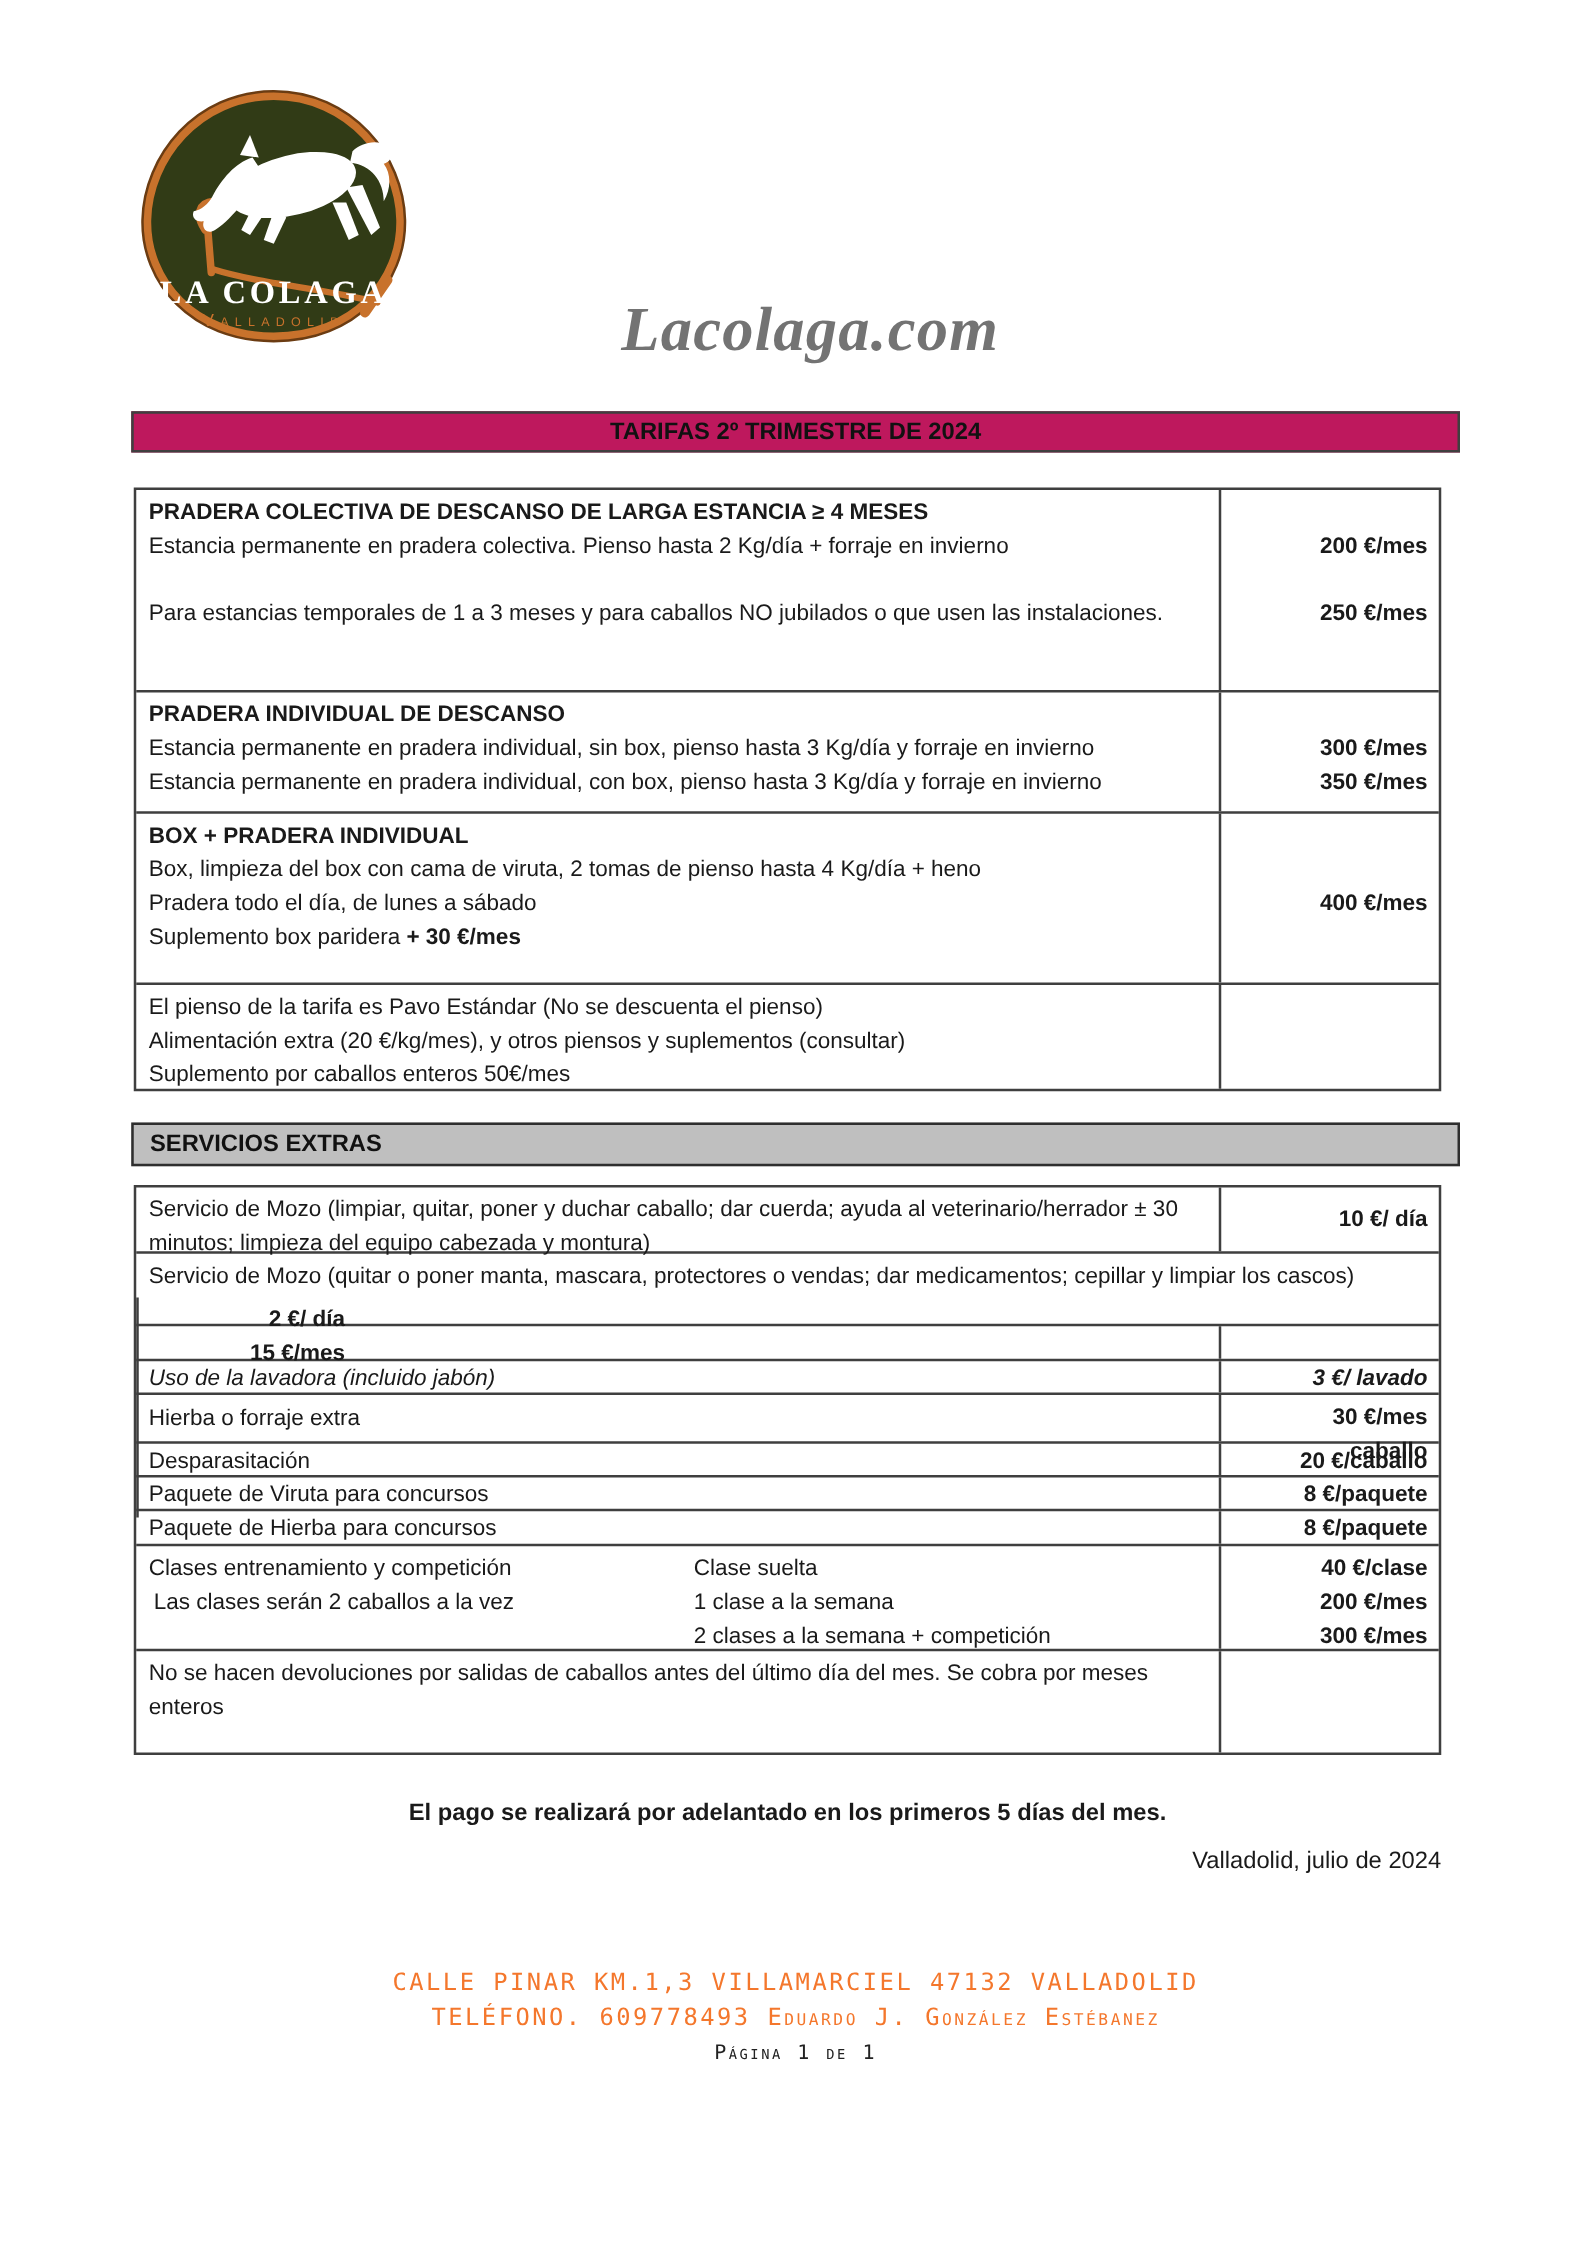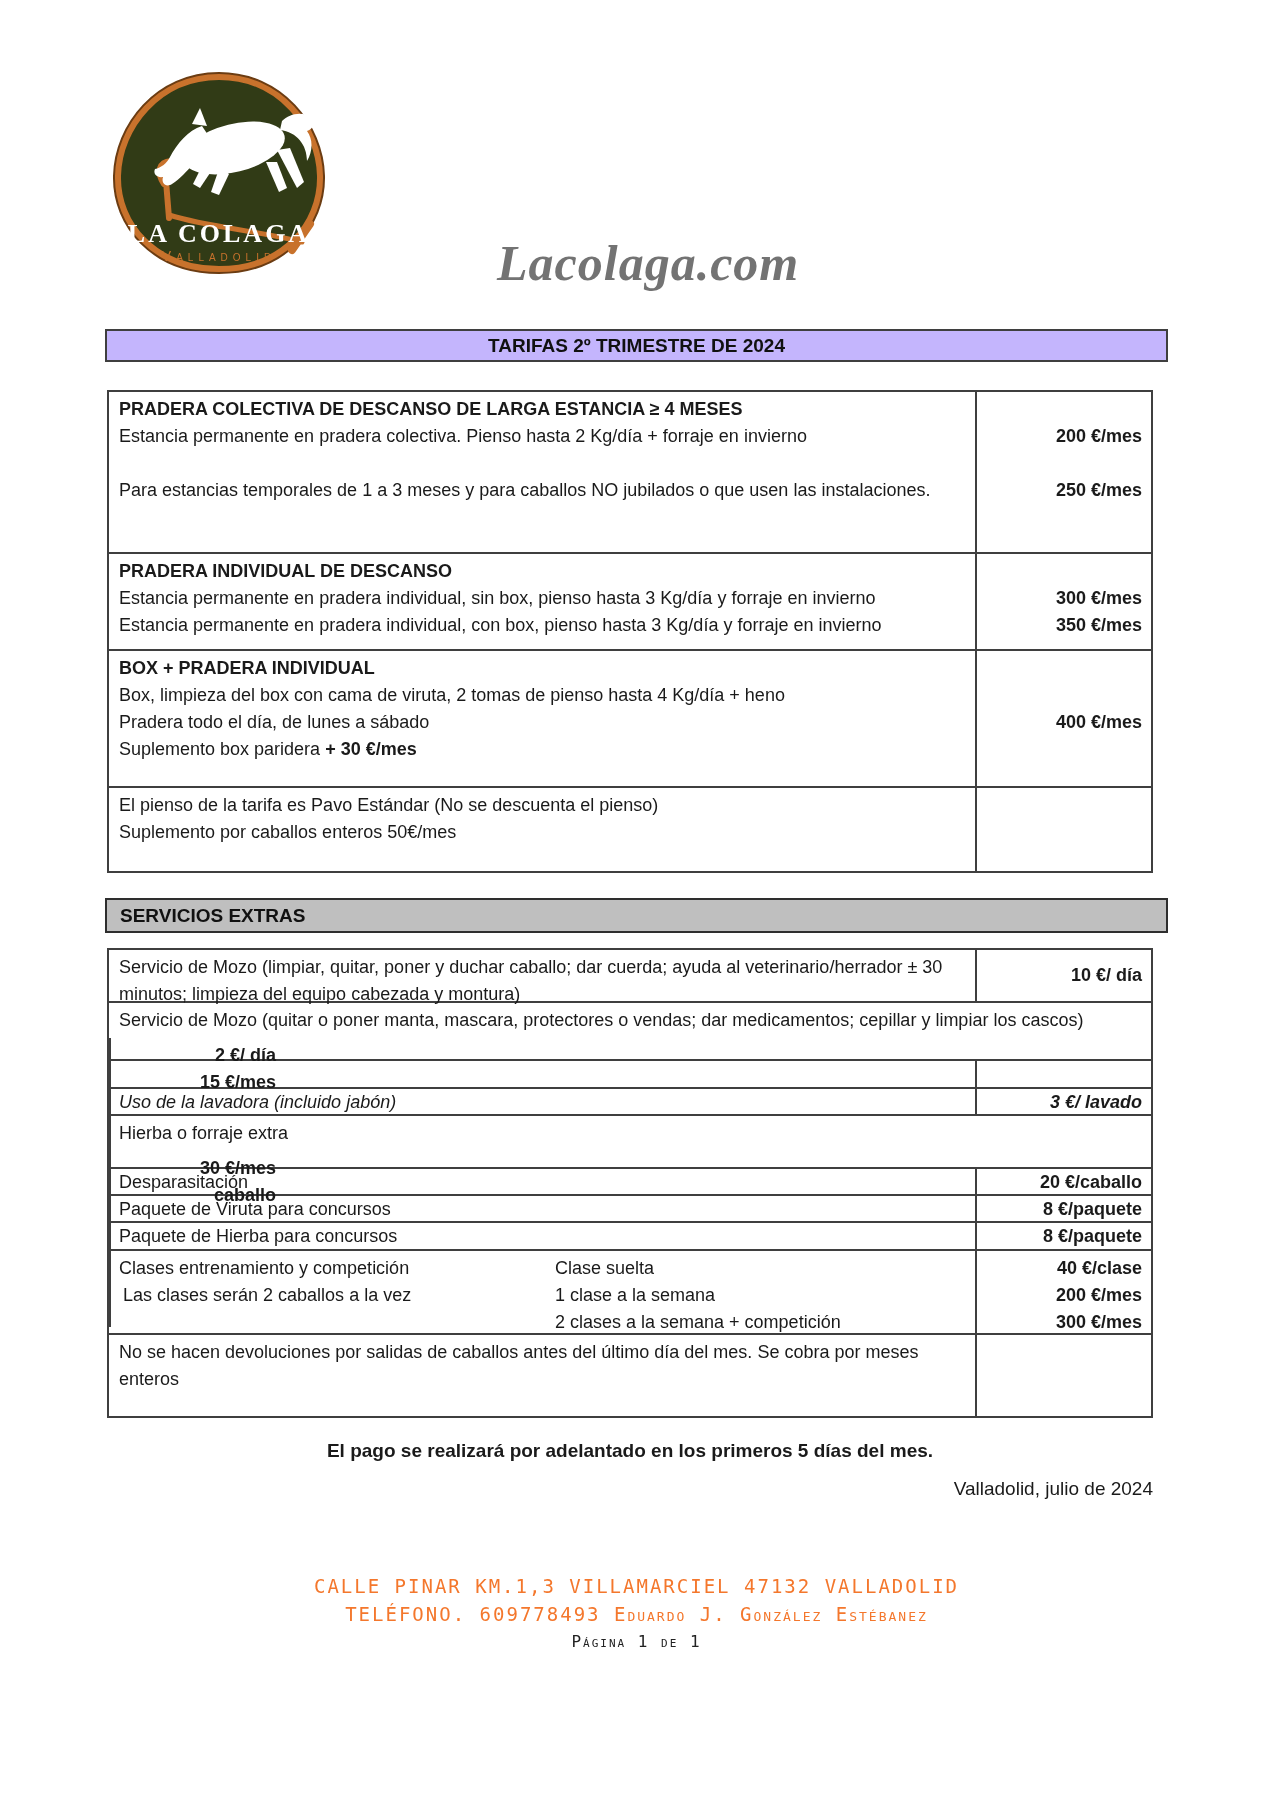"TARIFAS 2º TRIMESTRE DE 2024" .title-bar { background: #c4b5fd -> #be185d }
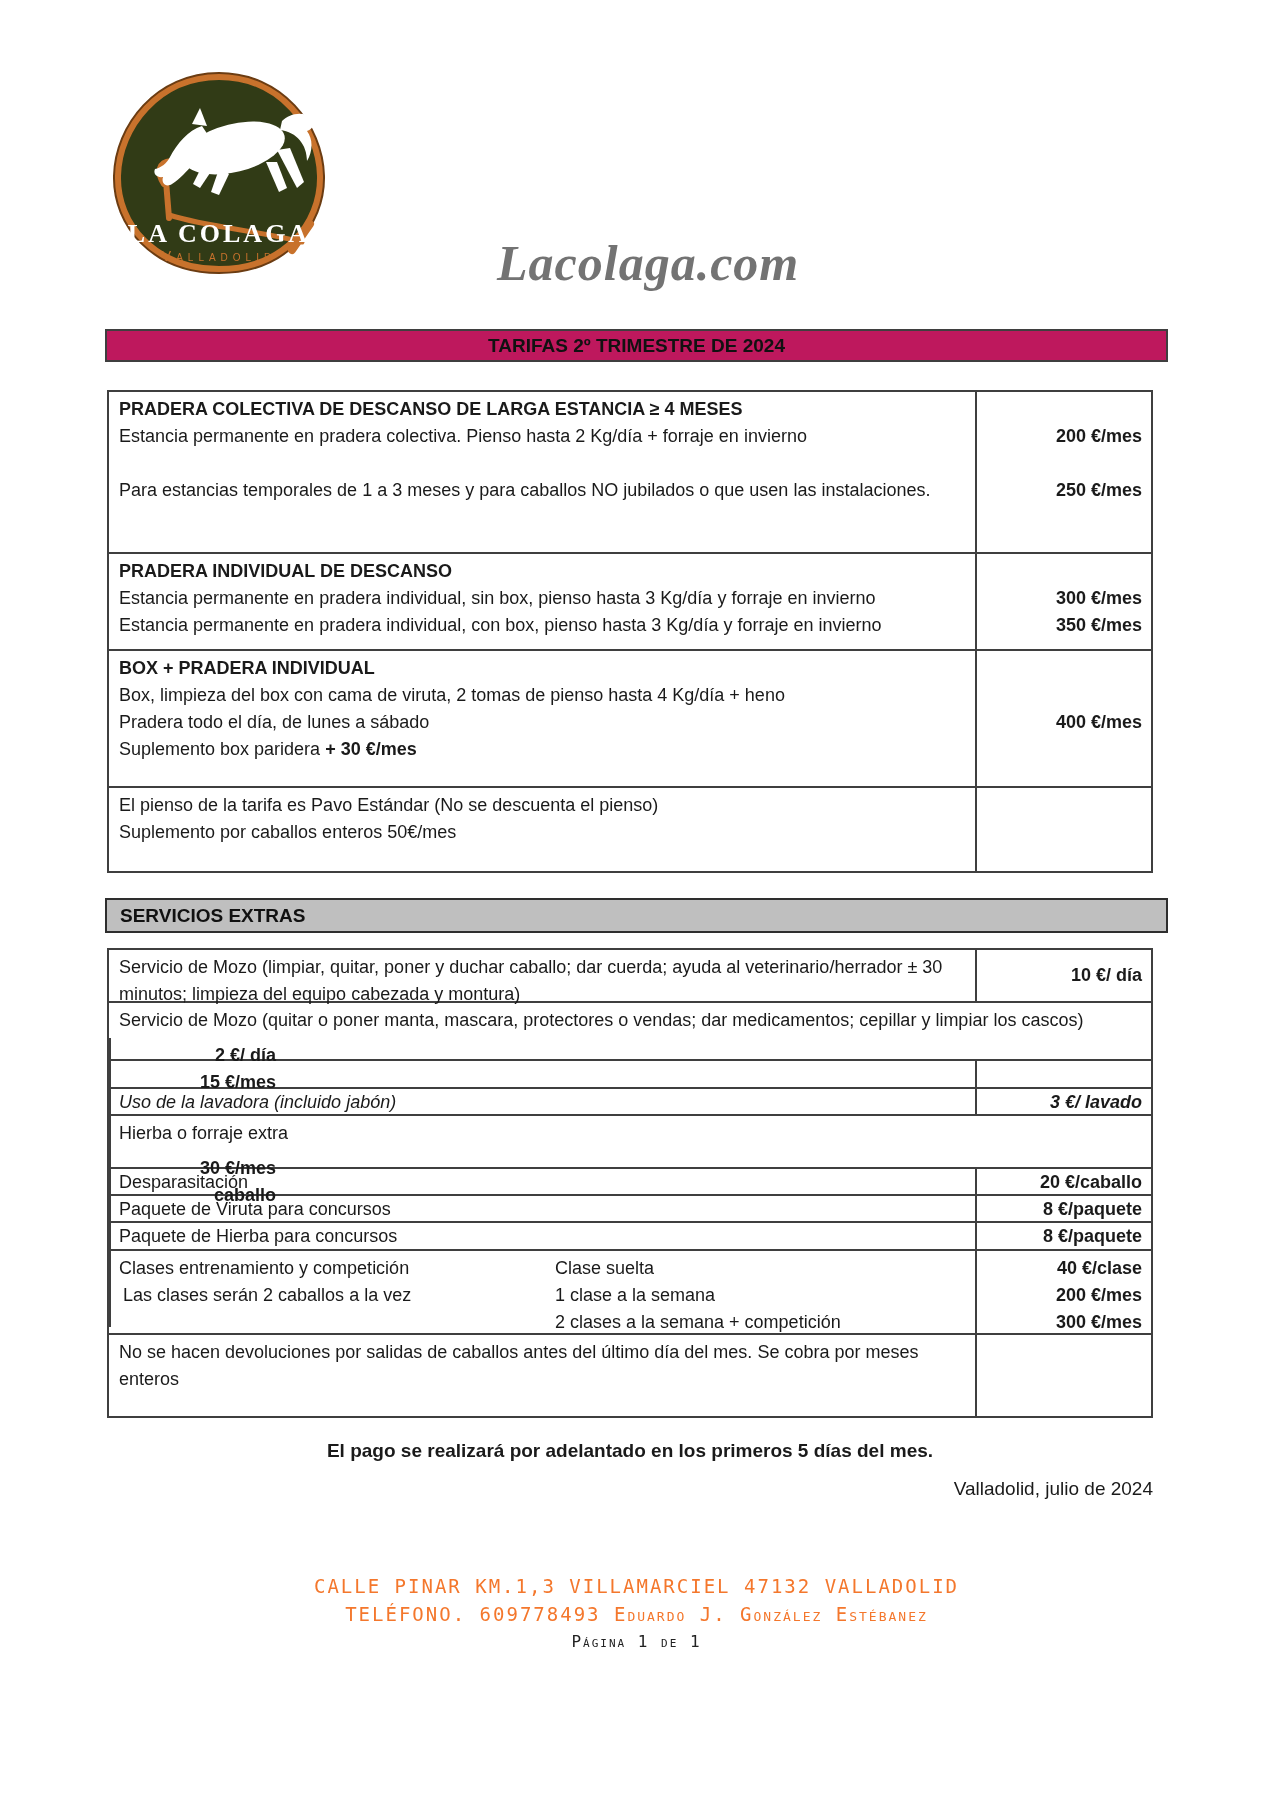"Alimentación extra (20 €/kg/mes), y" div { html: none -> <div>Alimentación extra (20 €/kg/mes), y otros piensos y suplementos (consultar)</div> }
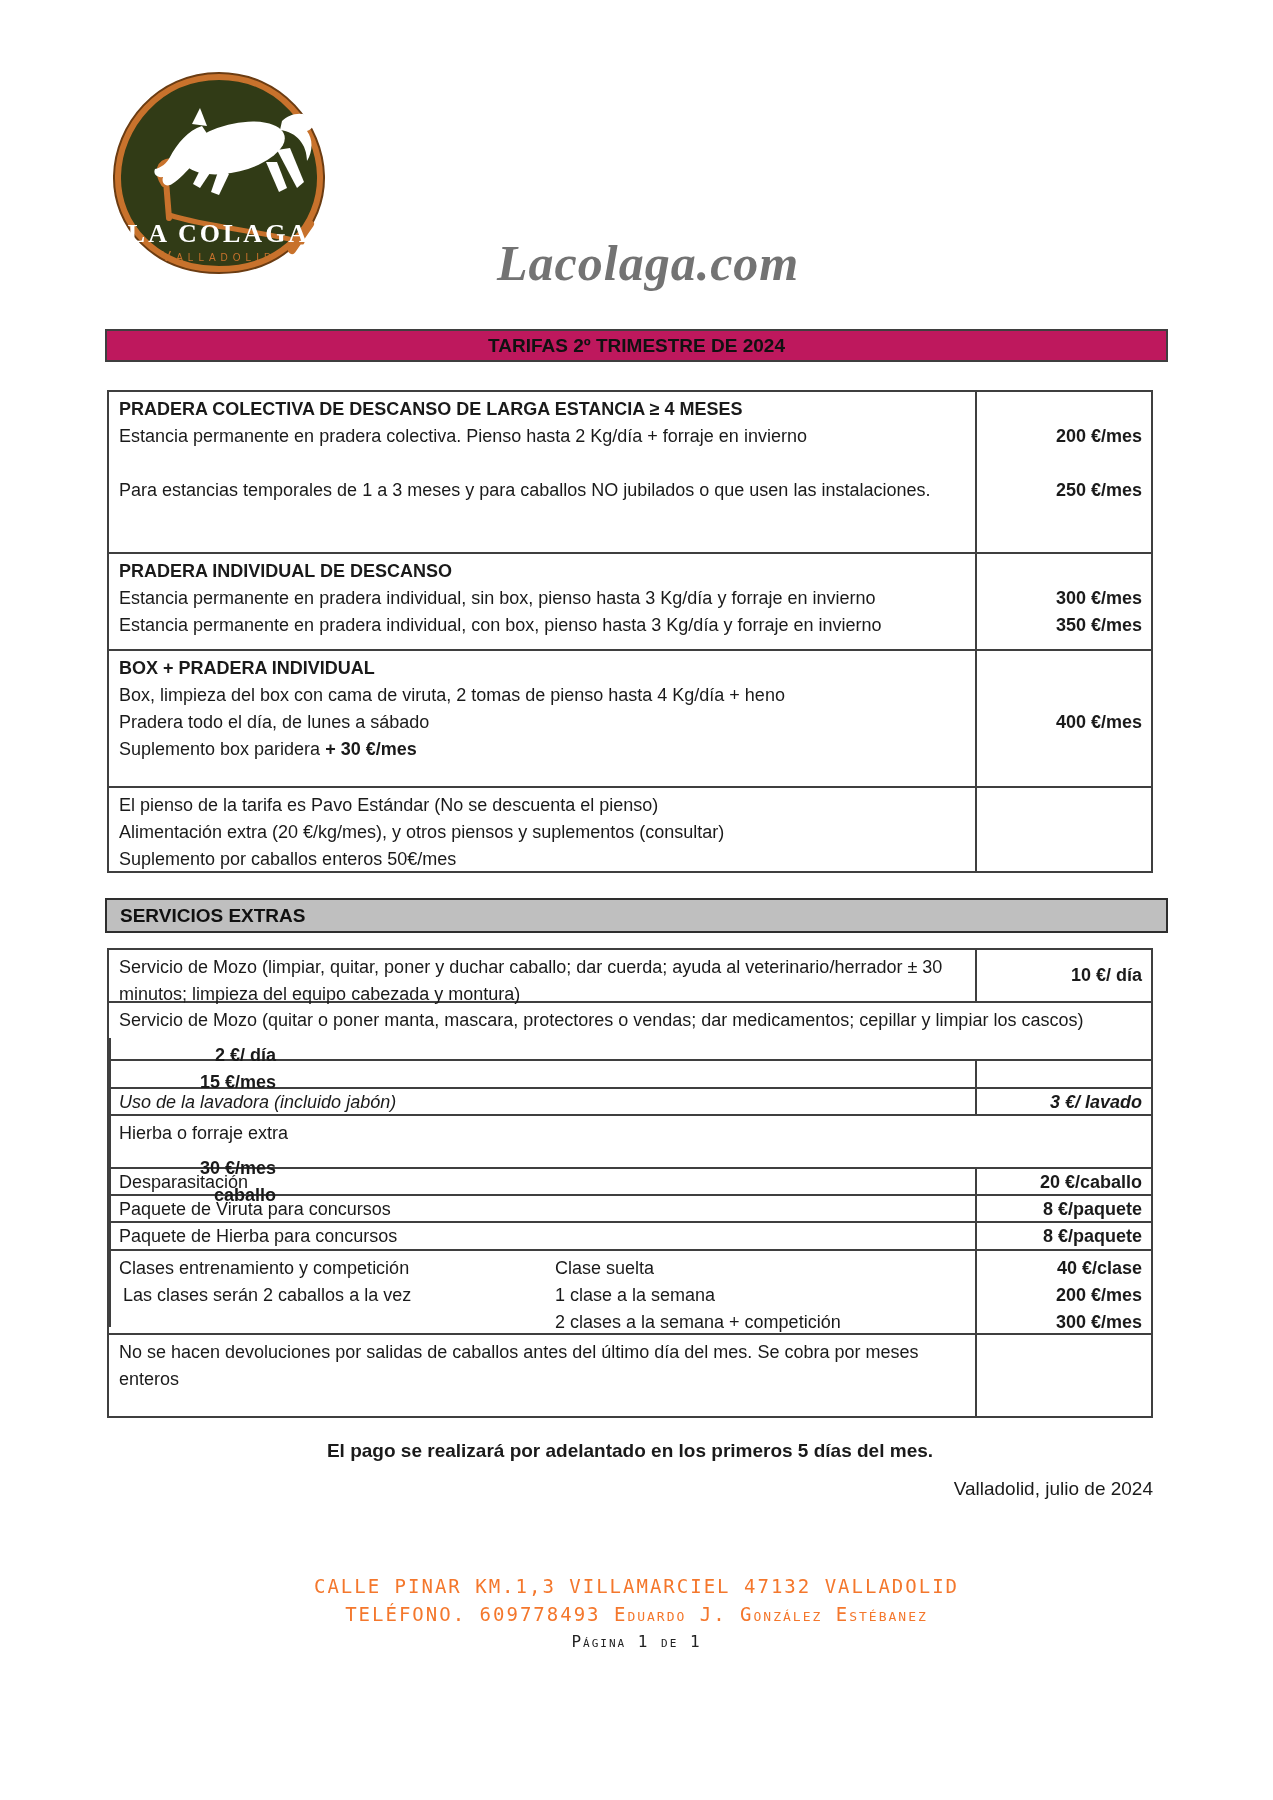"Hierba o forraje extra" .r4 { flex-direction: column -> none; height: 53px -> 39px }
